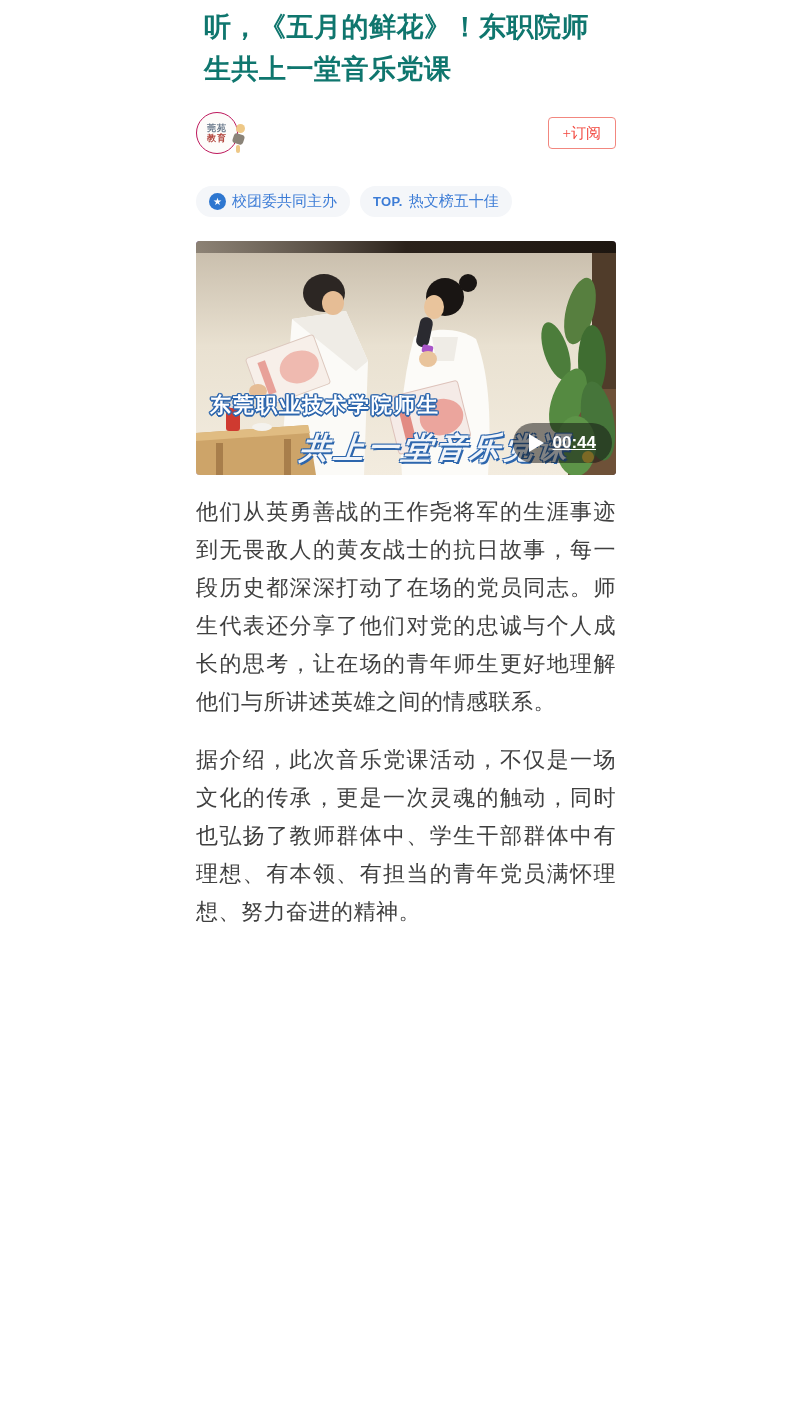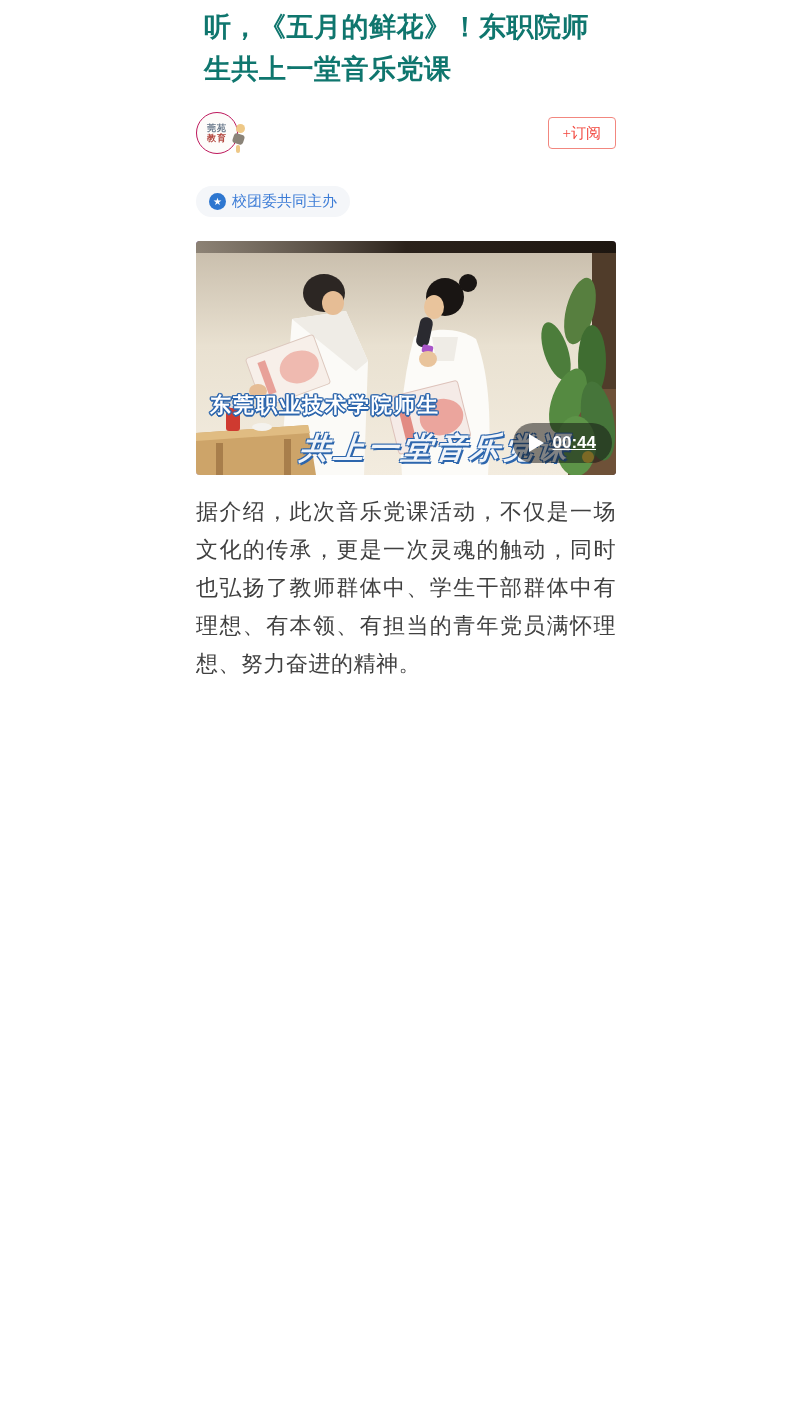"TOP." div.tag { html: none -> <div> <span>TOP.</span> <span>热文榜五十佳</span> </div> }
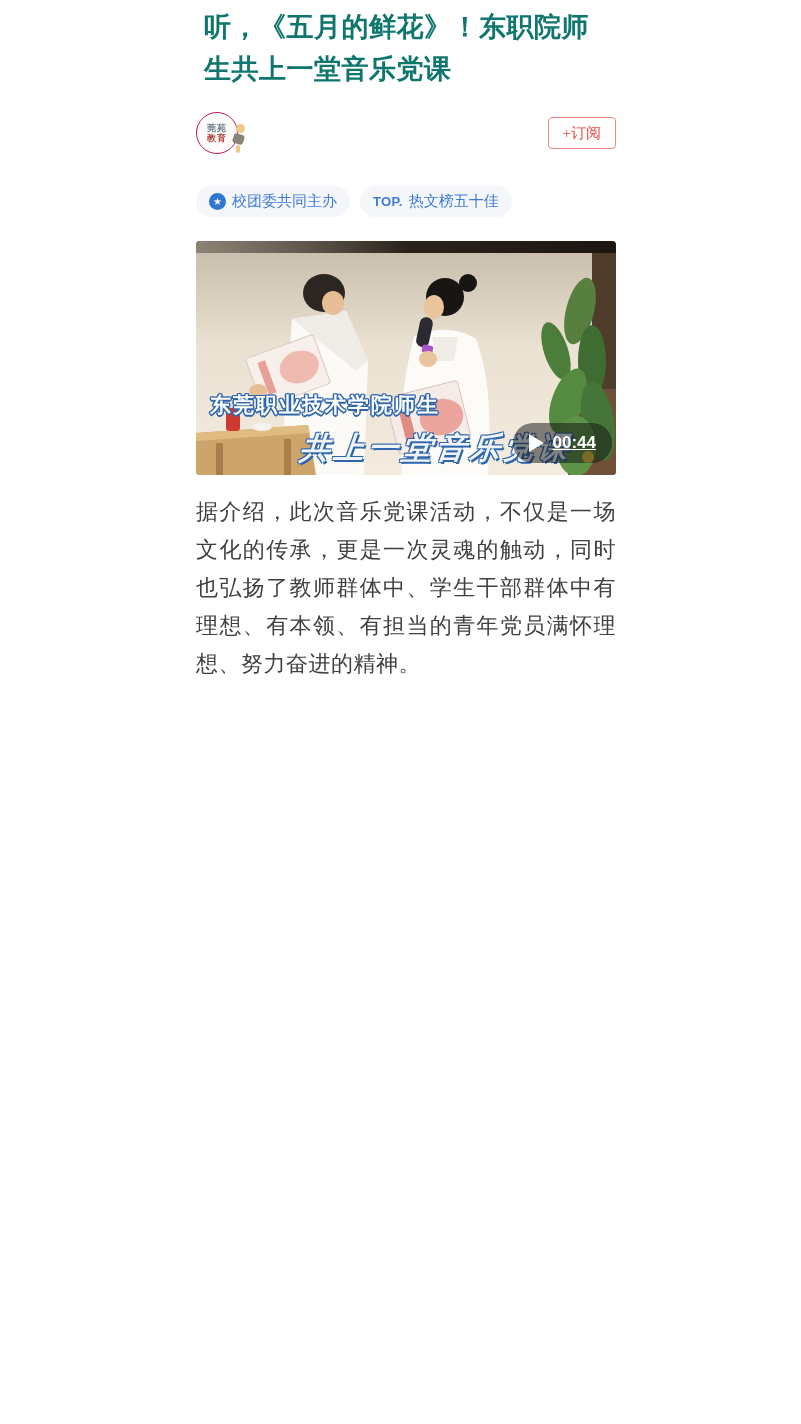"他们从英勇善战的王作尧将军的生涯事迹到无畏敌人的黄友战士的抗日故事，每一段历史都" p.body-p { html: none -> <p>他们从英勇善战的王作尧将军的生涯事迹到无畏敌人的黄友战士的抗日故事，每一段历史都深深打动了在场的党员同志。师生代表还分享了他们对党的忠诚与个人成长的思考，让在场的青年师生更好地理解他们与所讲述英雄之间的情感联系。</p> }
